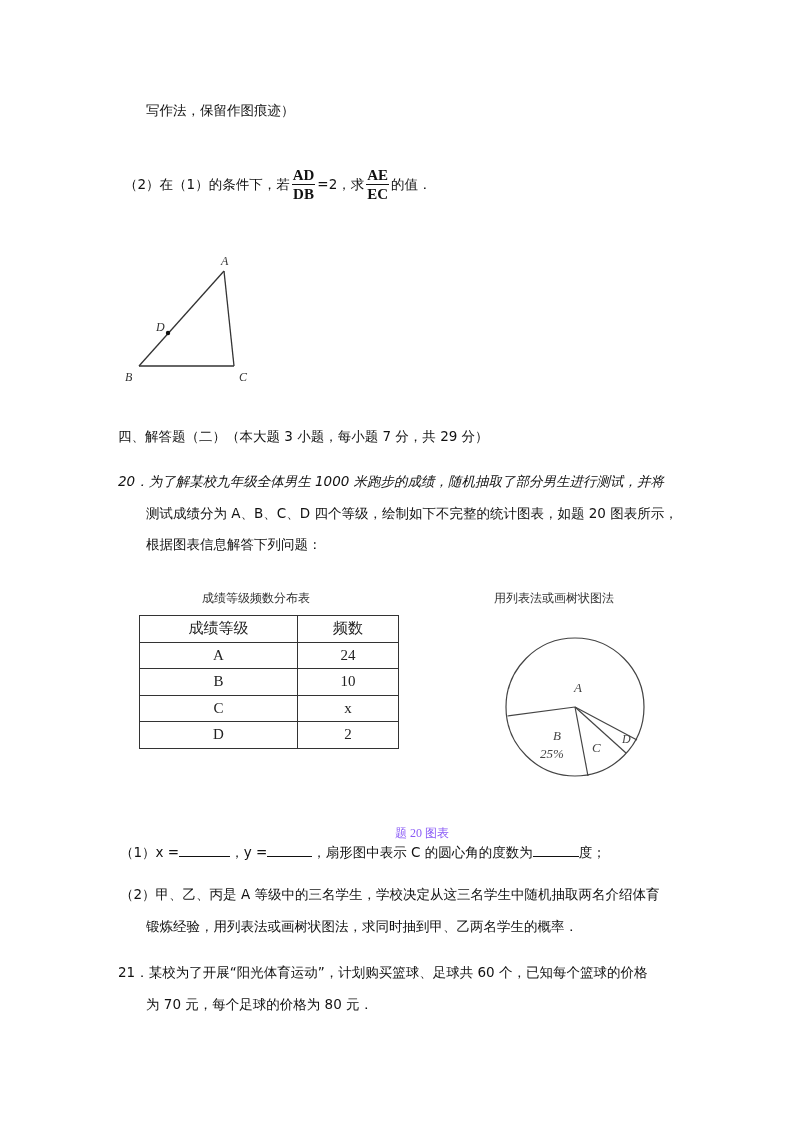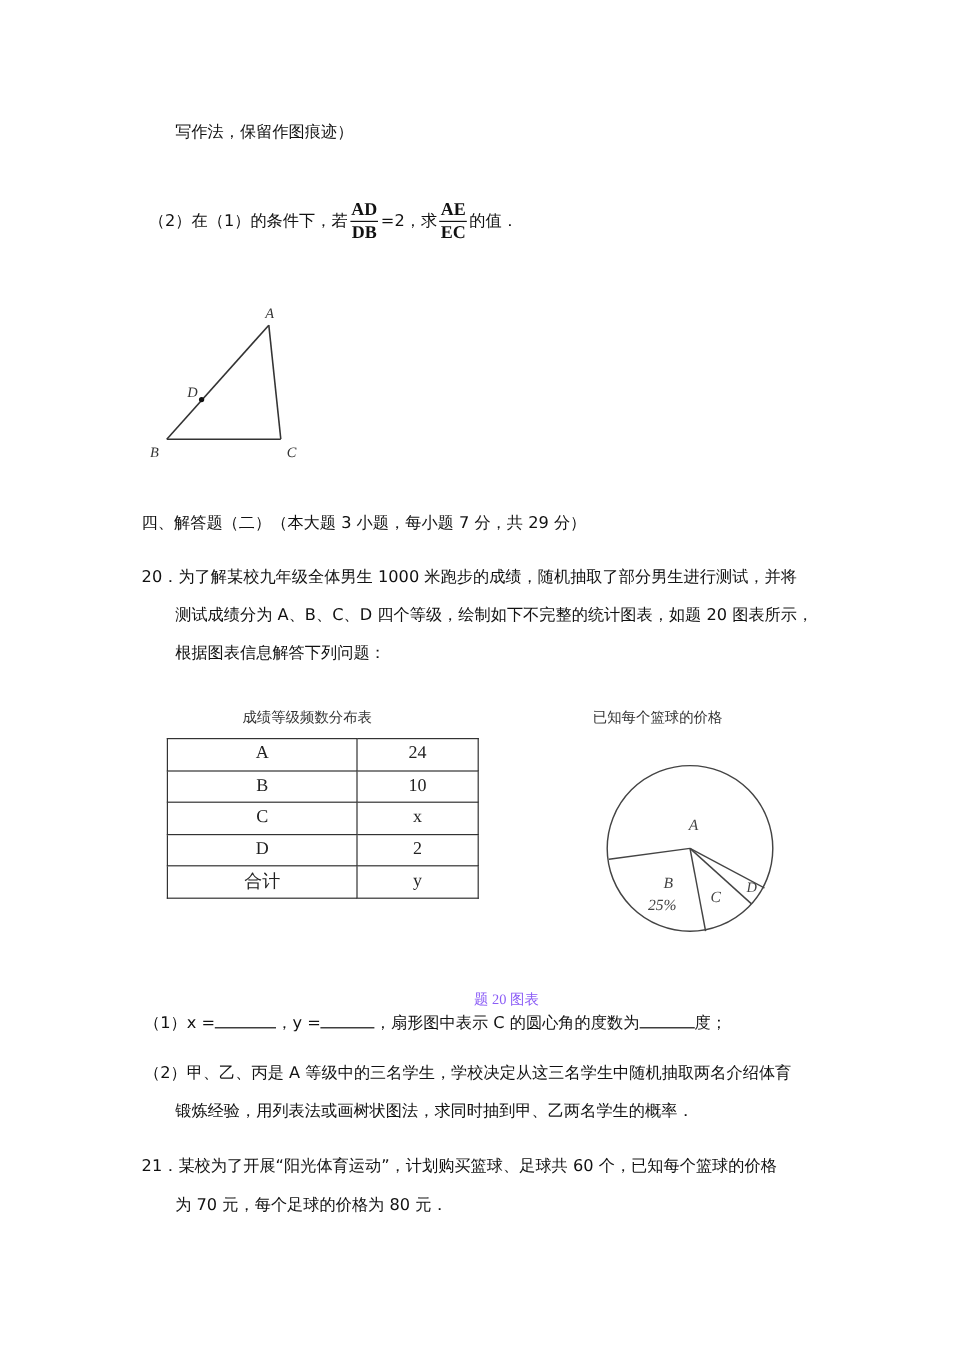"20．为了解某校九年级全体男生 1000" div.abs { font-style: none -> italic }
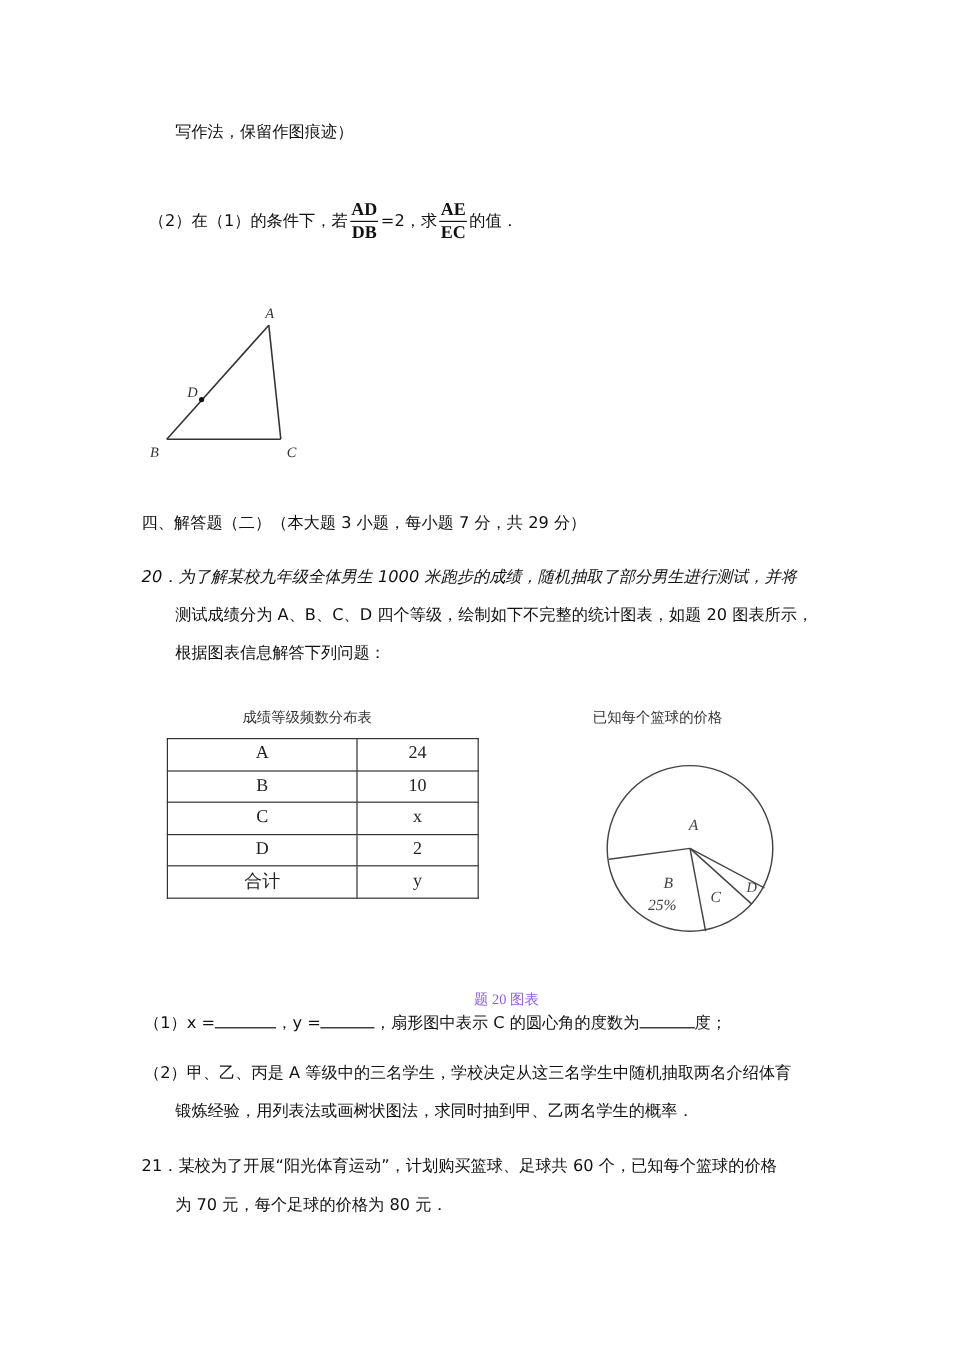"已知每个篮球的价格" div.abs { text: 已知每个篮球的价格 -> 用列表法或画树状图法 }
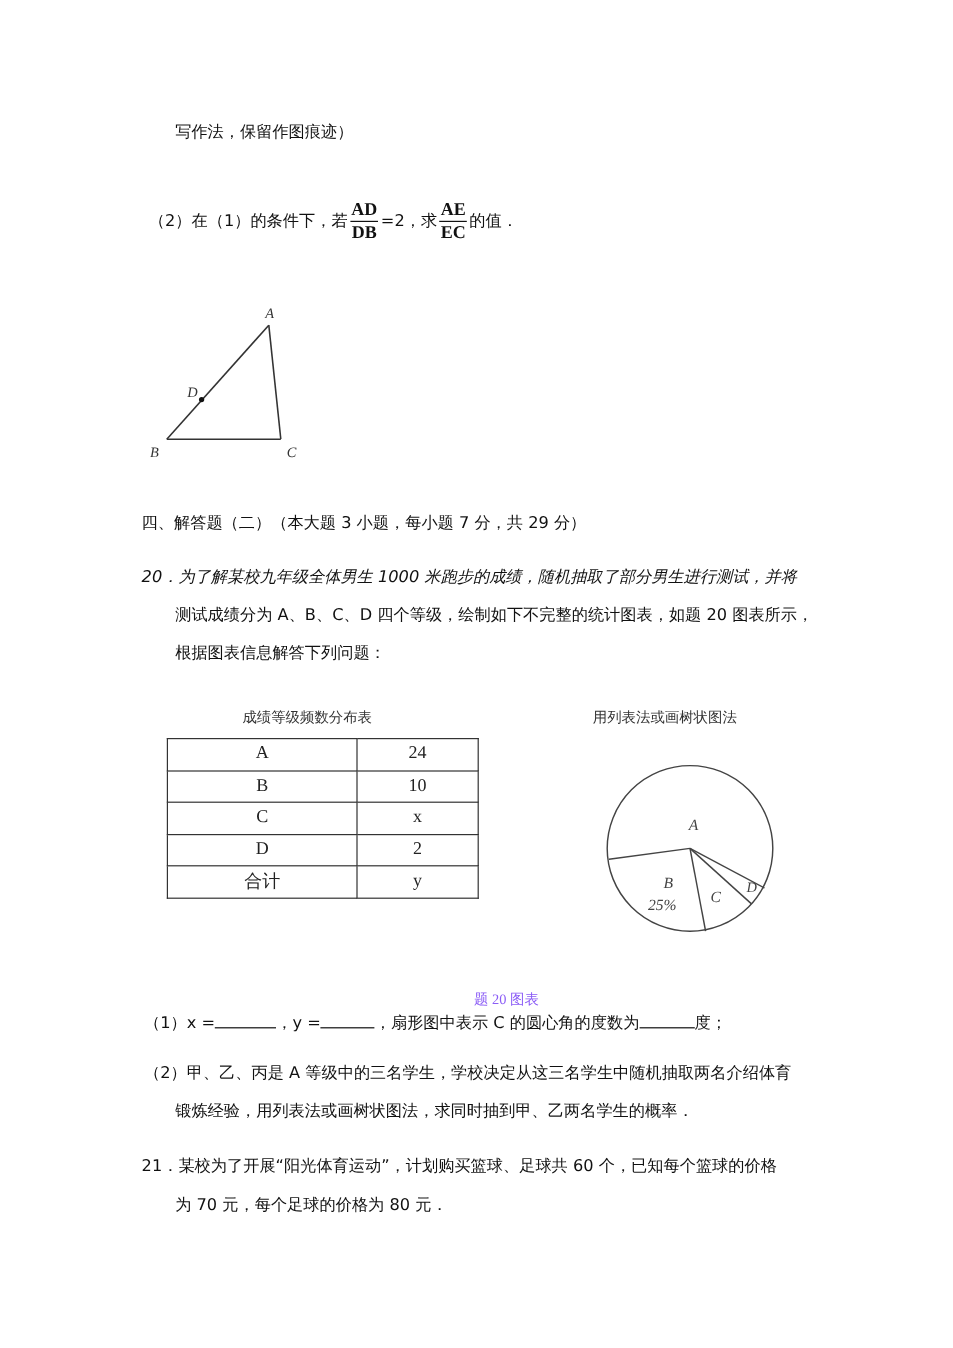"成绩等级" tr { html: none -> <tr> <td>成绩等级</td> <td>频数</td> </tr> }
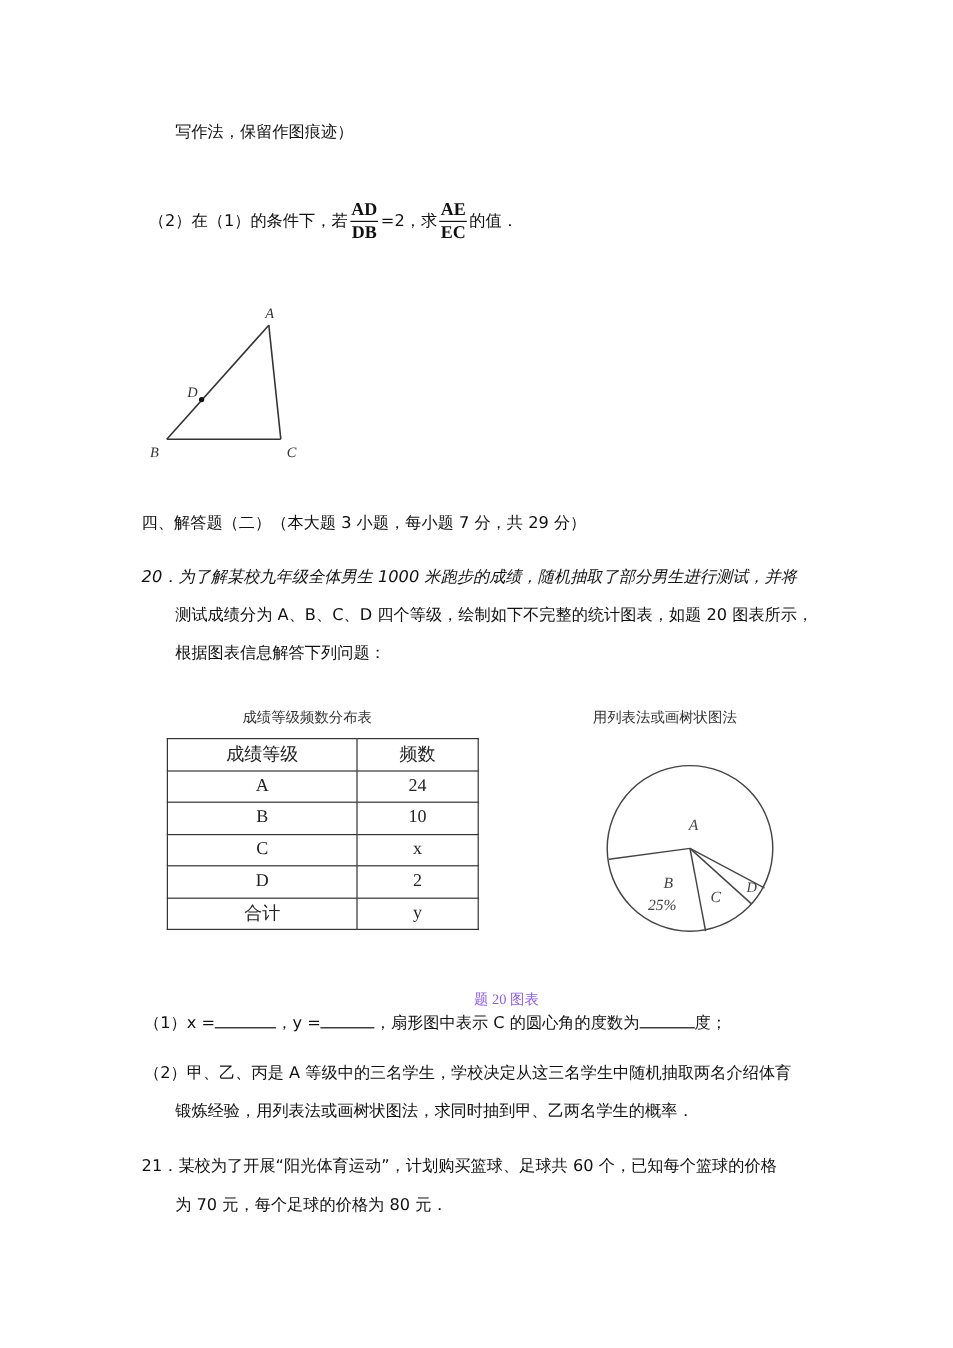"合计" tr { html: <tr> <td>合计</td> <td>y</td> </tr> -> none }
